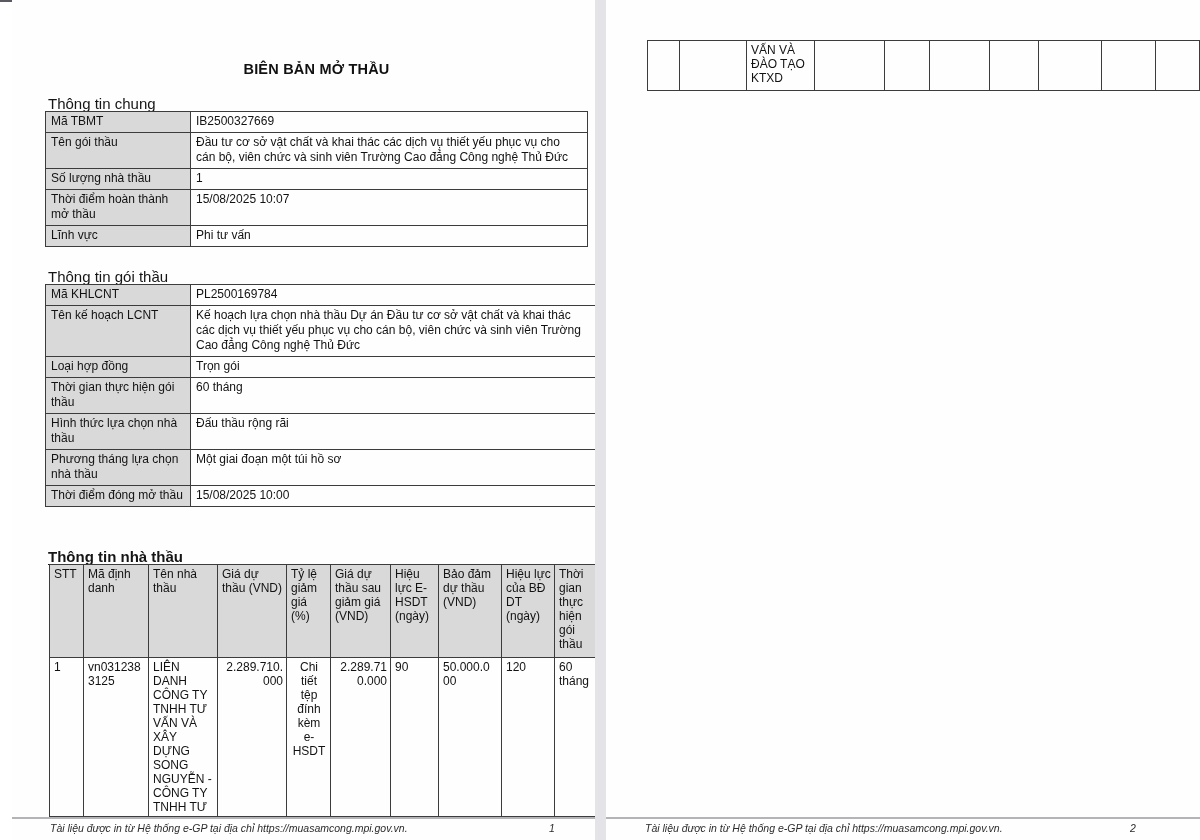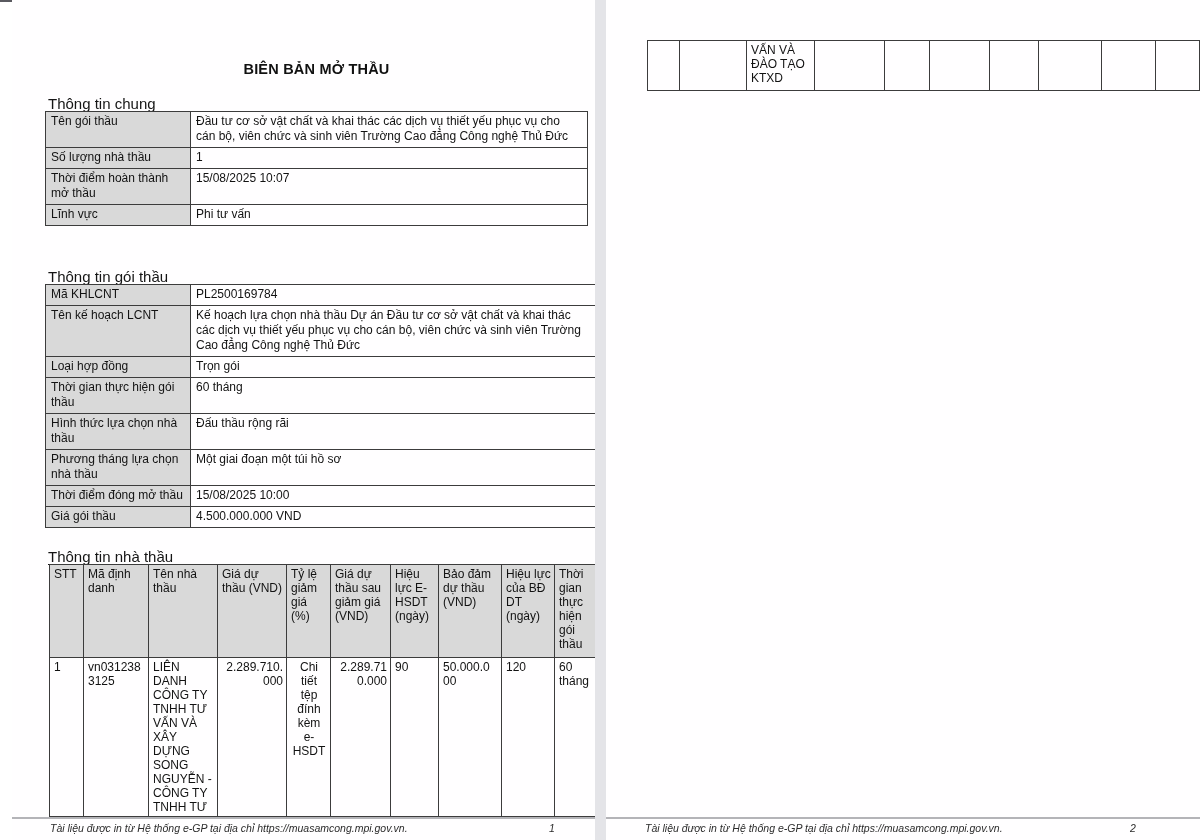"Mã TBMT" tr { html: none -> <tr> <td>Mã TBMT</td> <td>IB2500327669</td> </tr> }
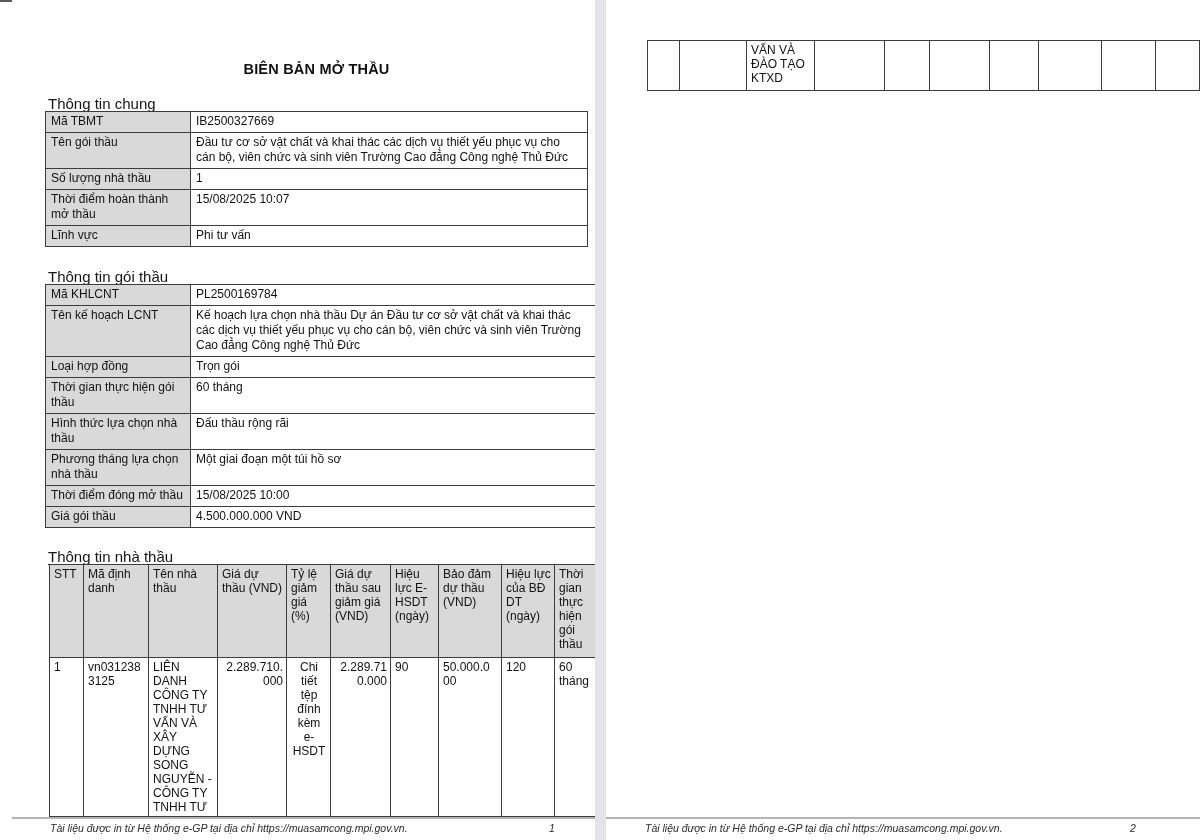"Giá gói thầu" tr { html: <tr> <td>Giá gói thầu</td> <td>4.500.000.000 VND</td> </tr> -> none }
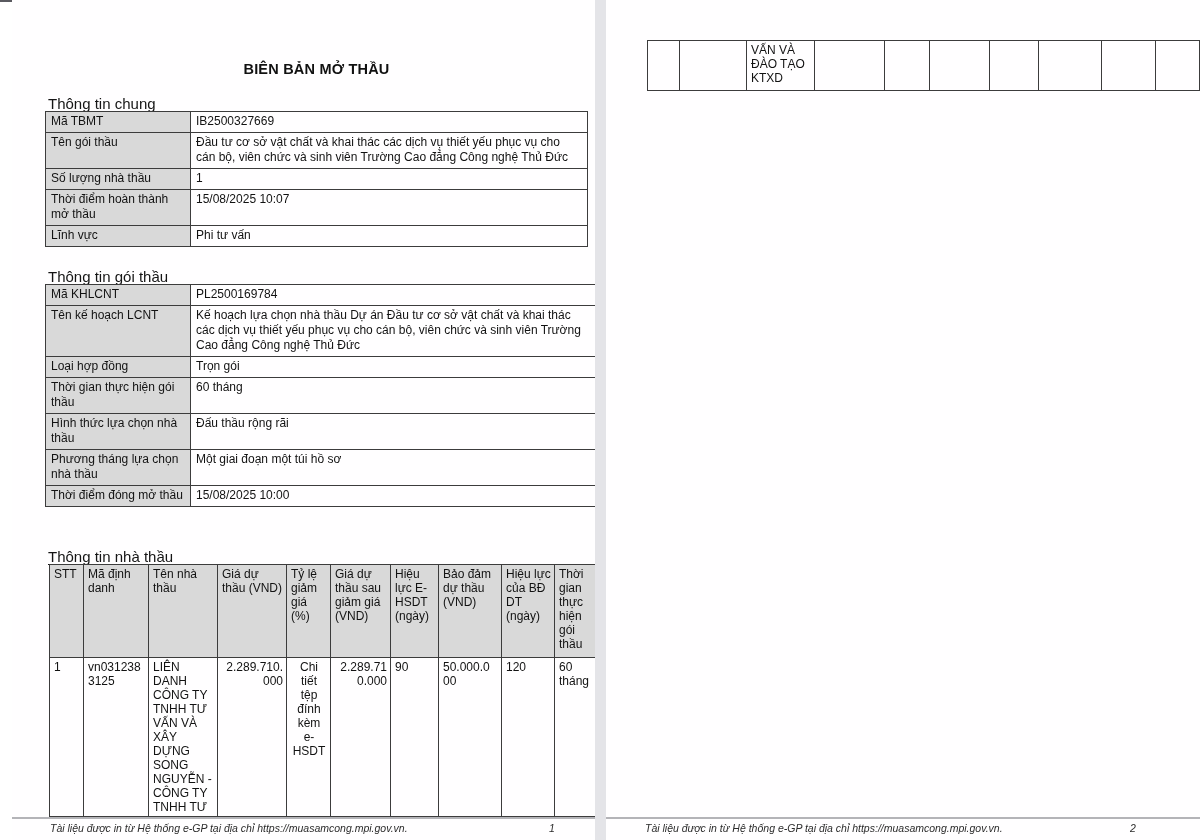"Thông tin nhà thầu" #heading-contractors { font-weight: none -> bold }
